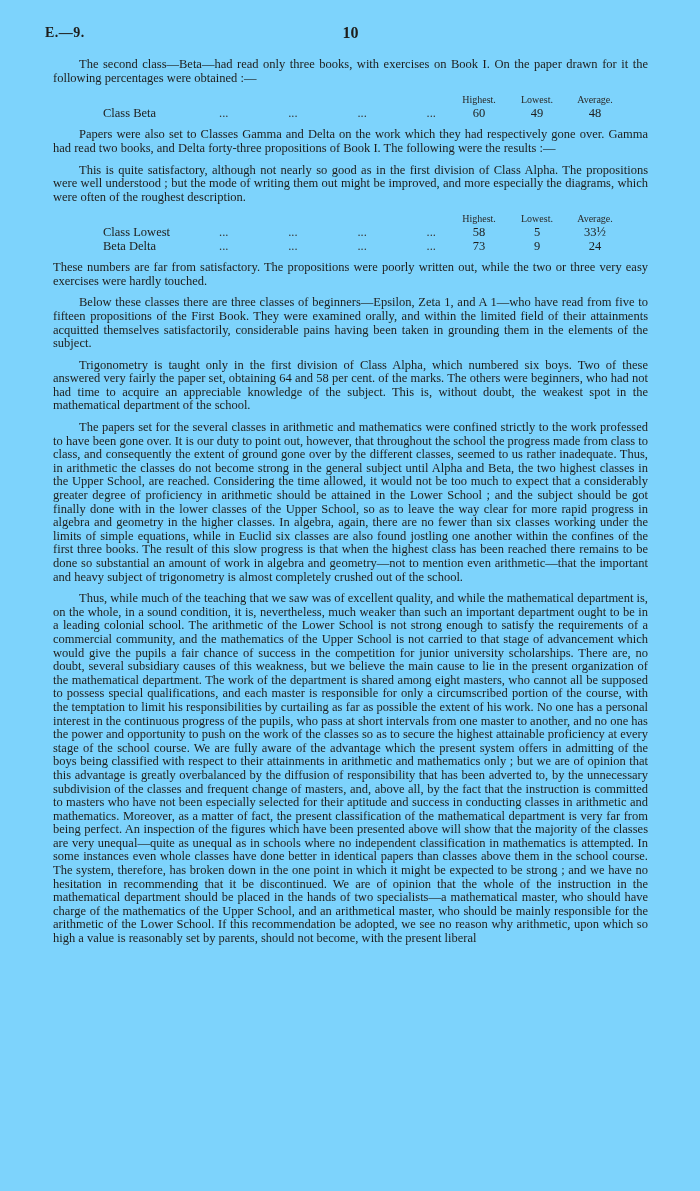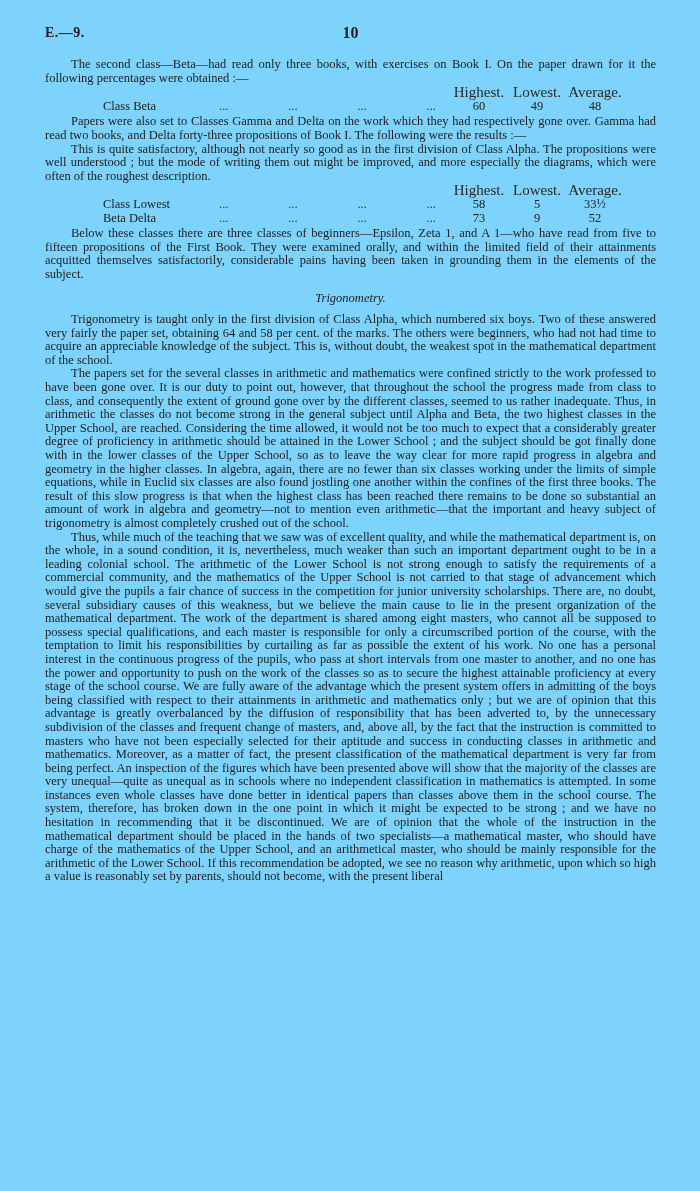"The second class—Beta—had read only" .para { margin: 0 -> 8px }
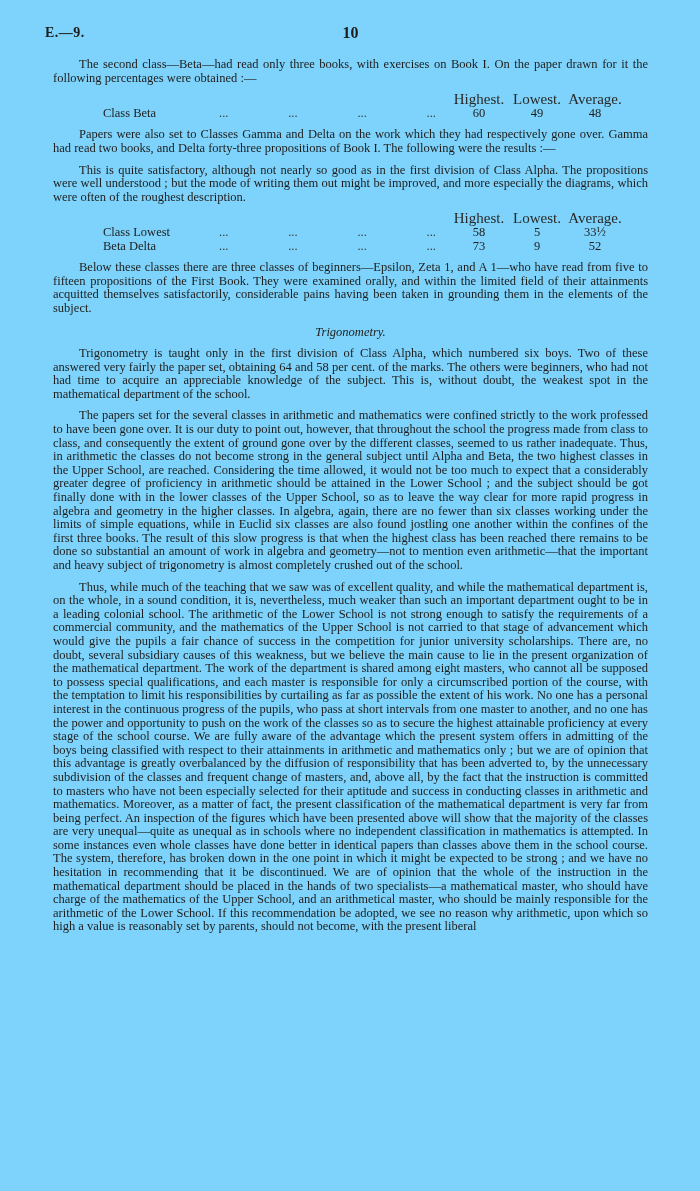"Highest." .stats-col.head { font-size: 15px -> 10px }
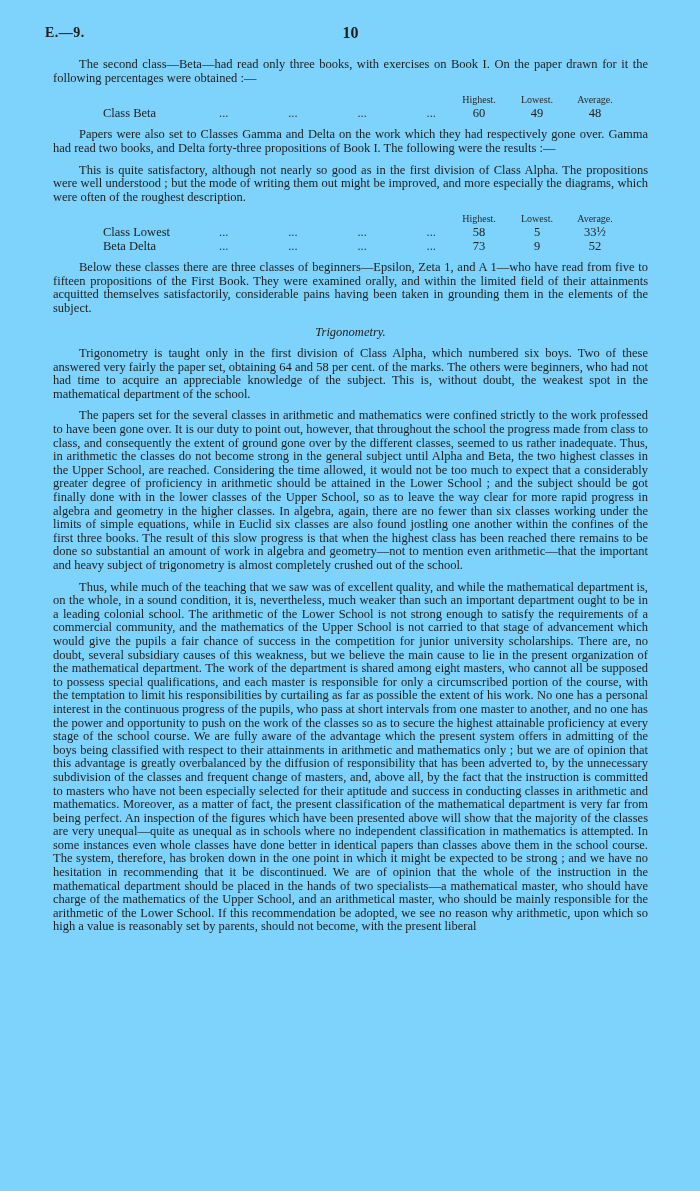"52" span.stats-col { text: 52 -> 24 }
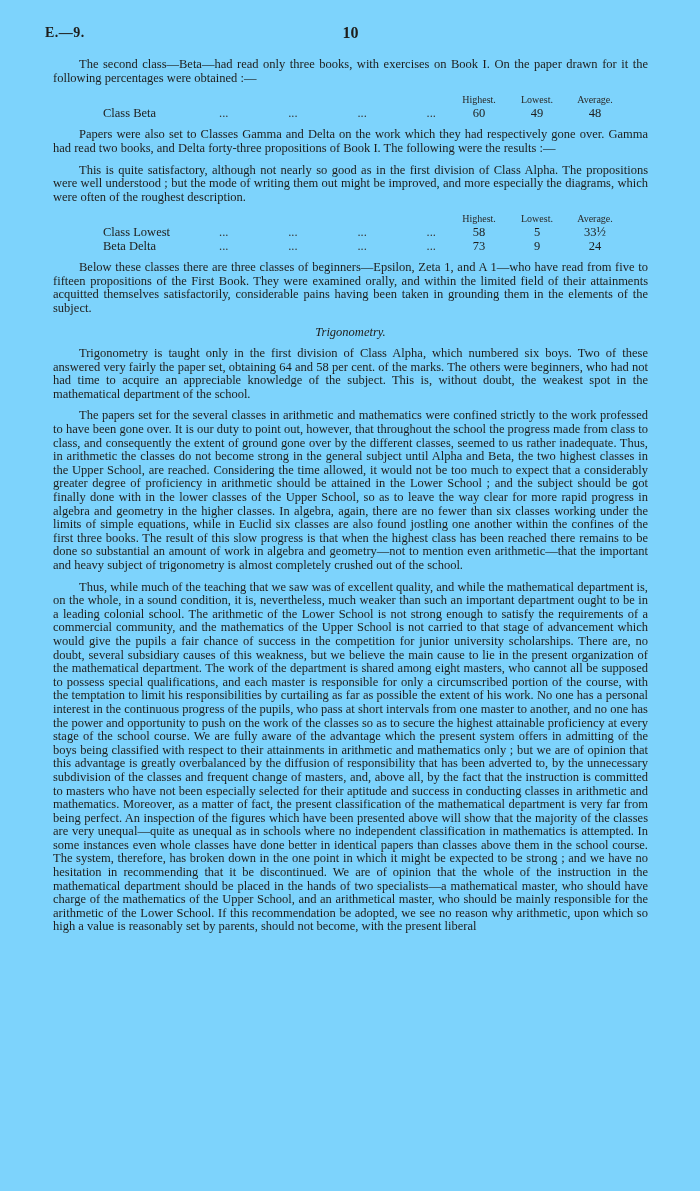"These numbers are far from" p.para { html: none -> <p>These numbers are far from satisfactory. The propositions were poorly written out, while the two or three very easy exercises were hardly touched.</p> }
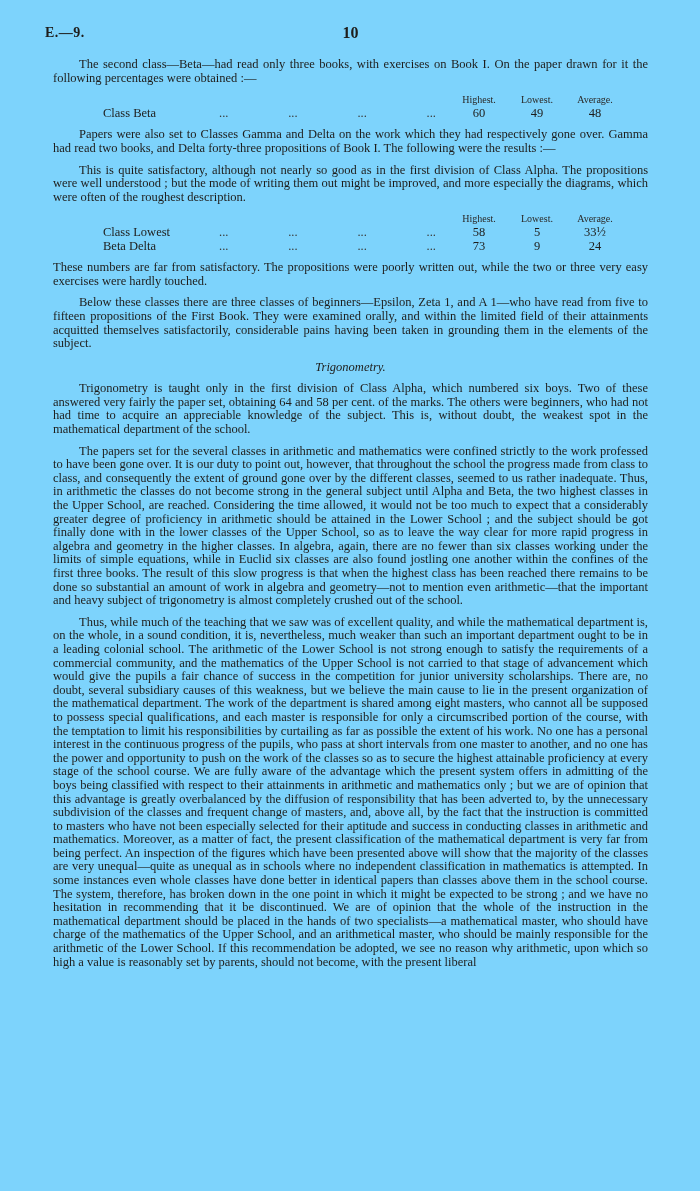"Trigonometry." div.section-heading { html: <div>Trigonometry.</div> -> none }
